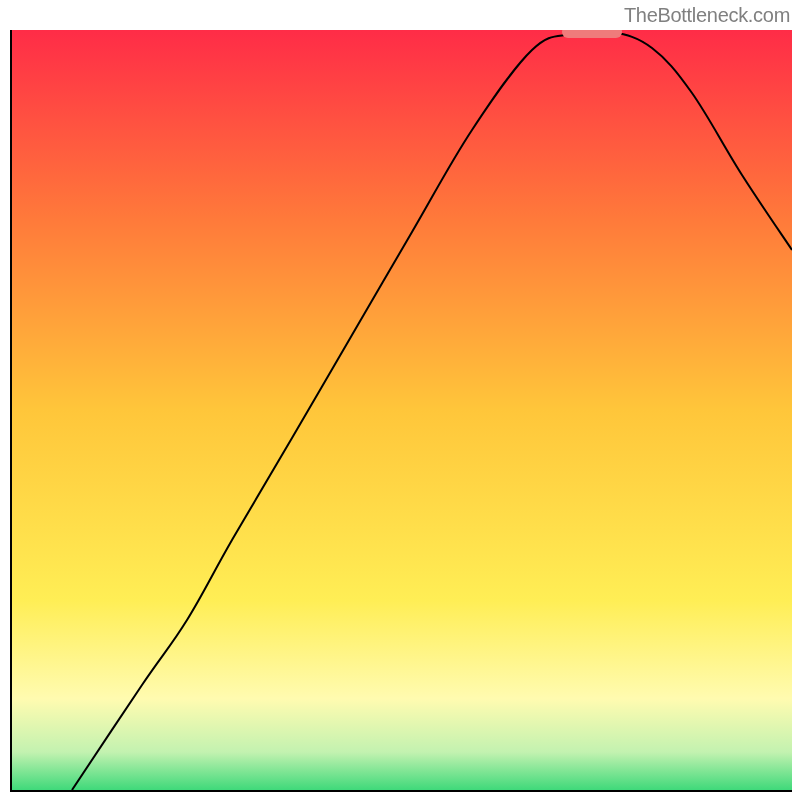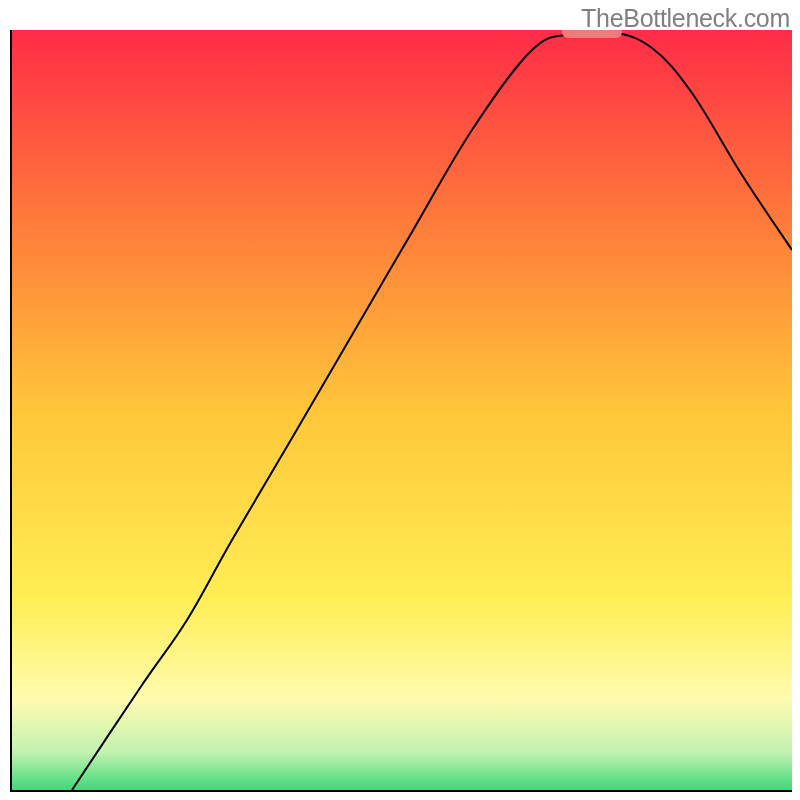"TheBottleneck.com" .watermark { font-size: 25px -> 20px }
